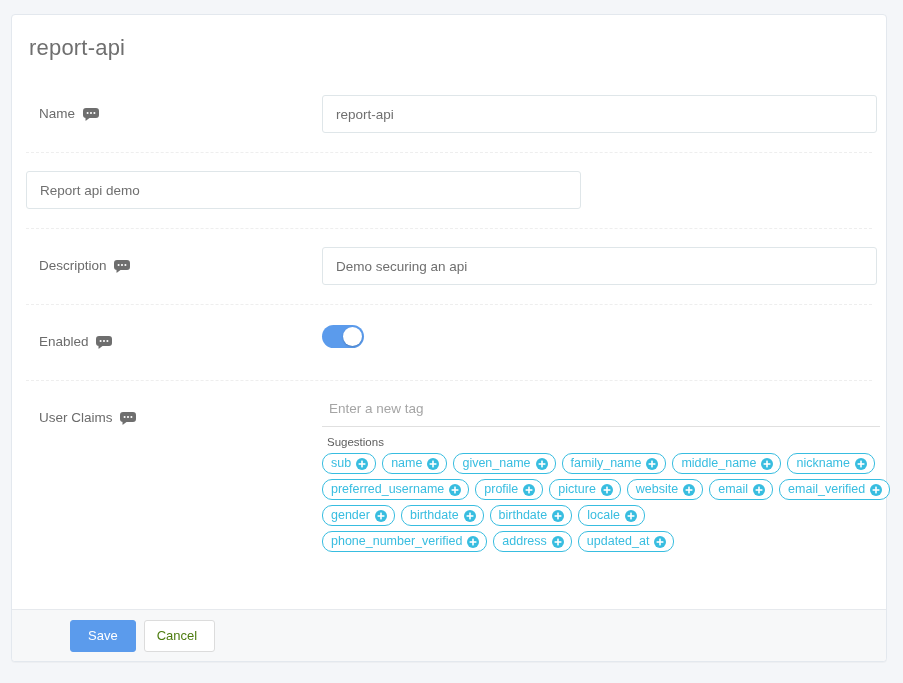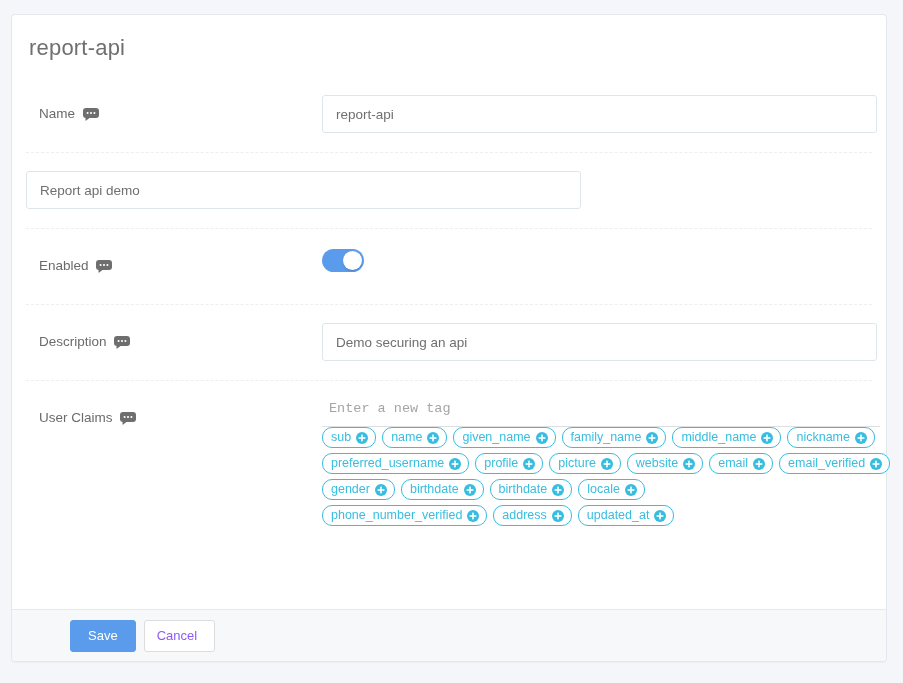"Enabled" div.form-row { order: before "Description" -> after "Description" }
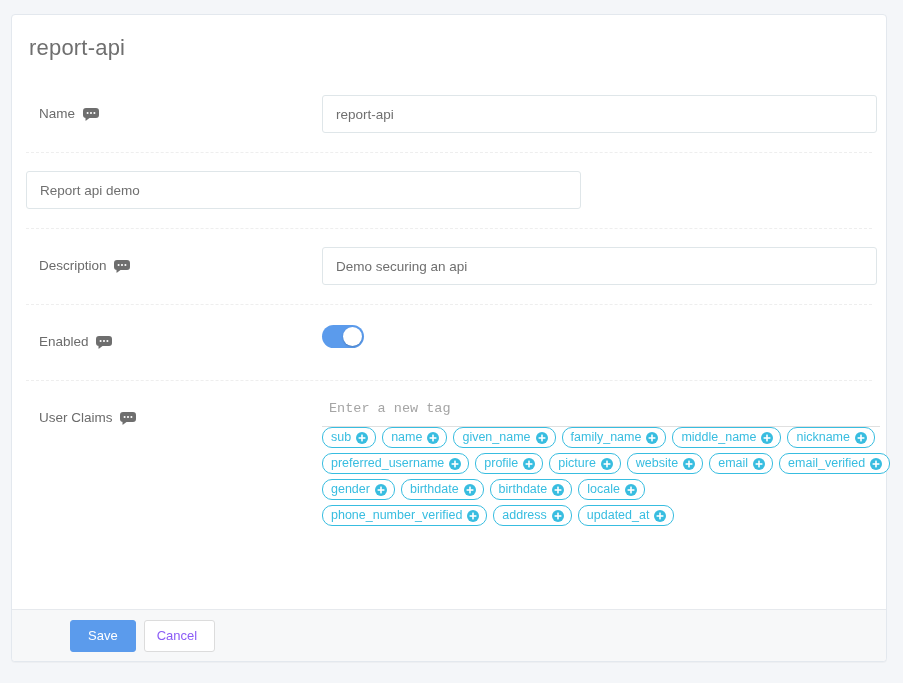"Enter a new tag" .tag-input { font-family: Liberation Mono, monospace -> Liberation Sans, sans-serif }
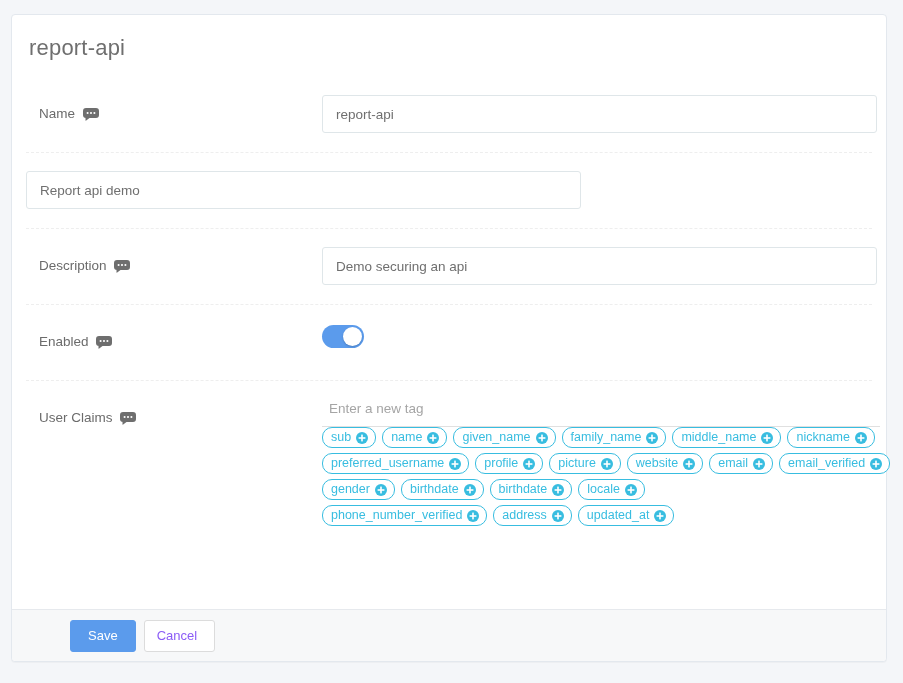"Sugestions" div.sugg-label { html: none -> <div>Sugestions</div> }
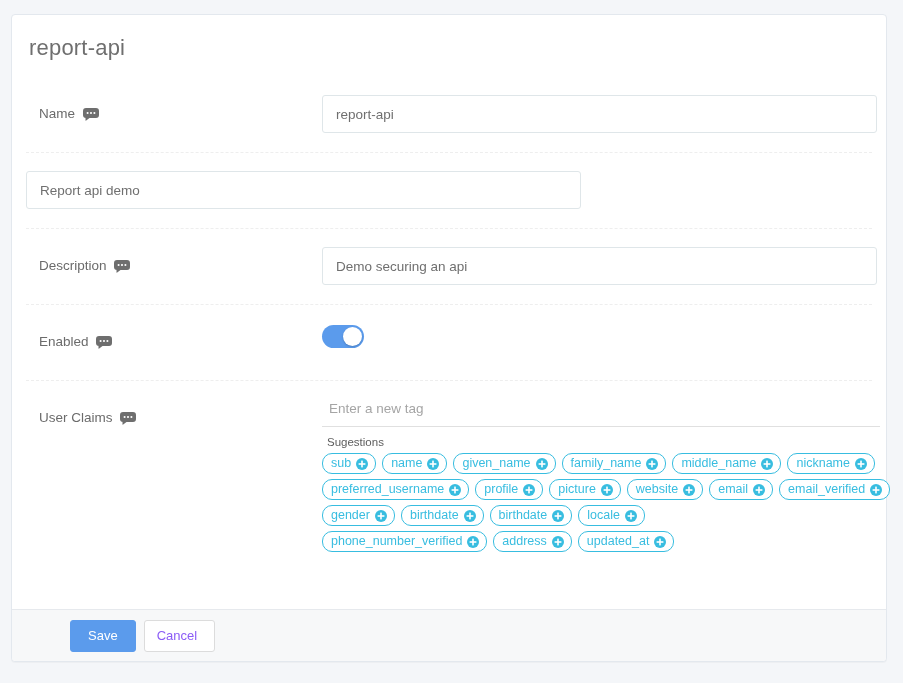"Cancel" .btn-default { color: #8b5cf6 -> #4d7c0f }
